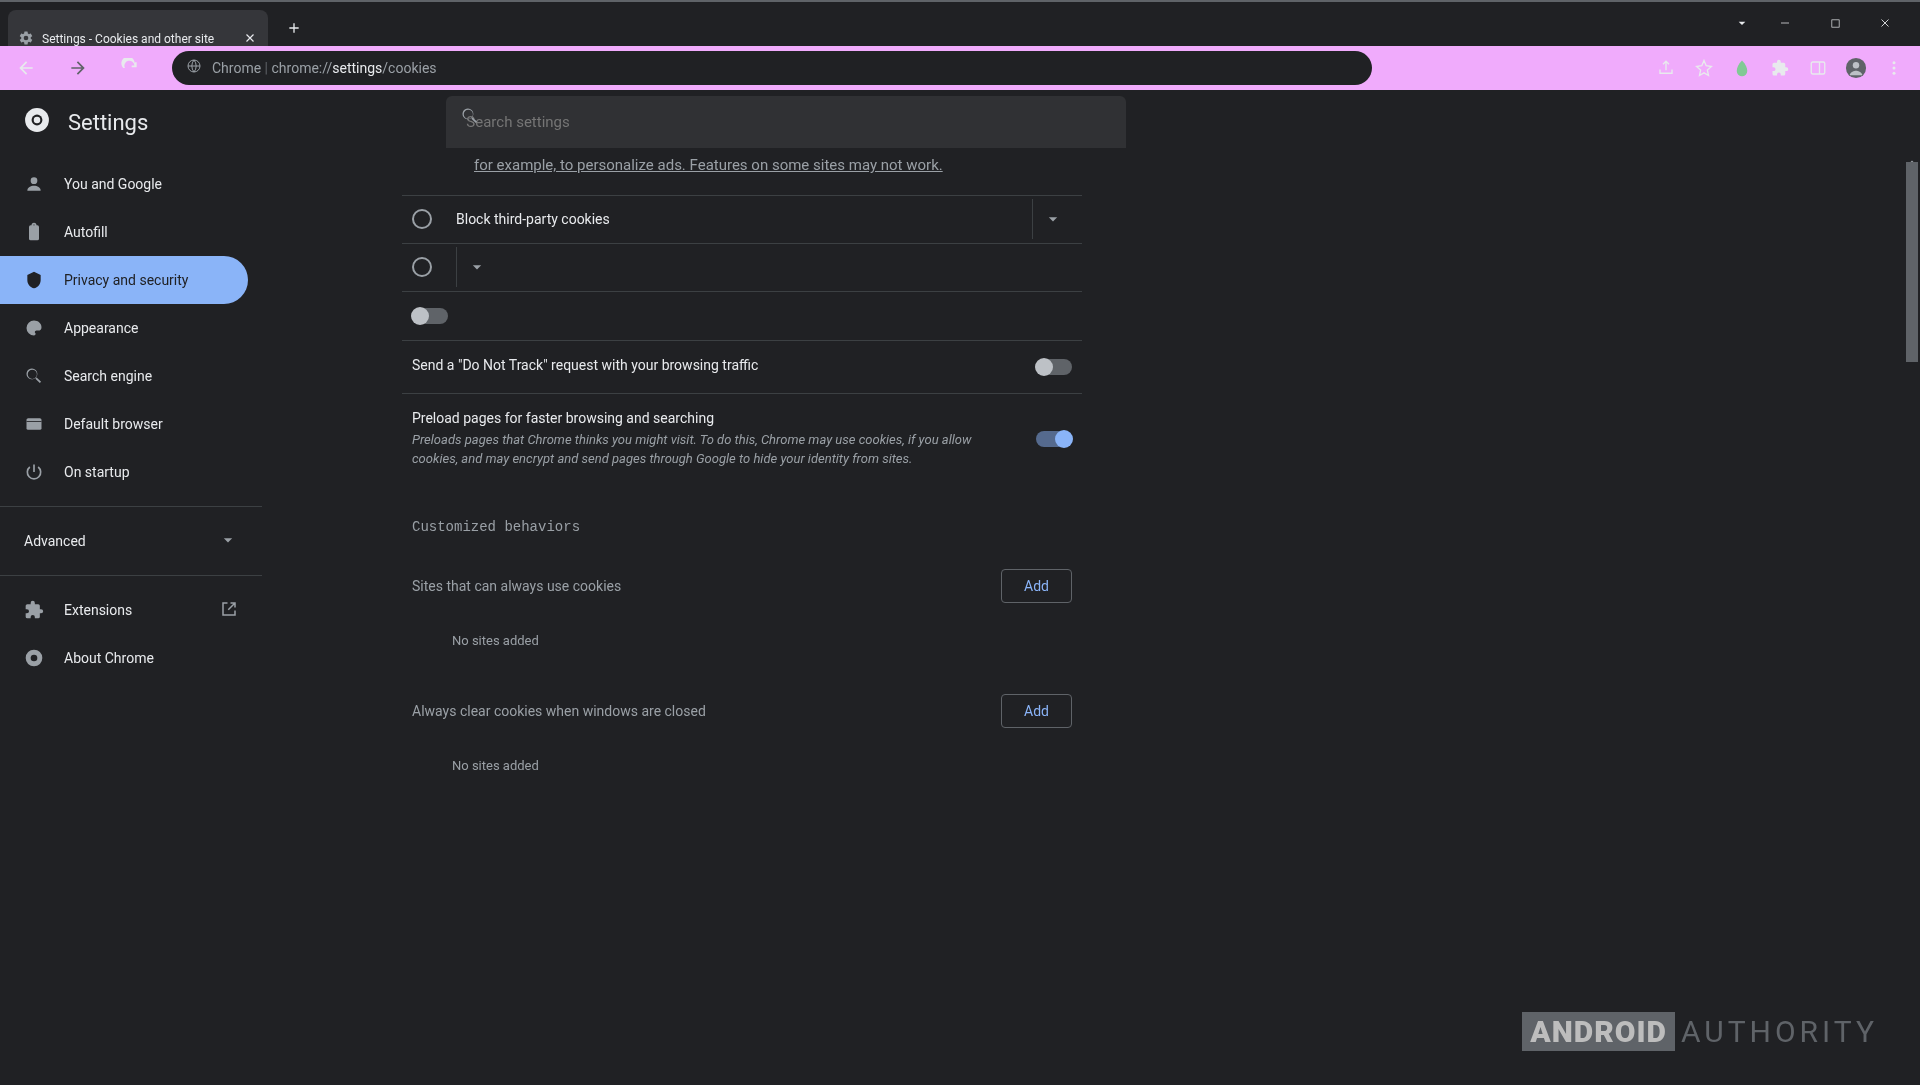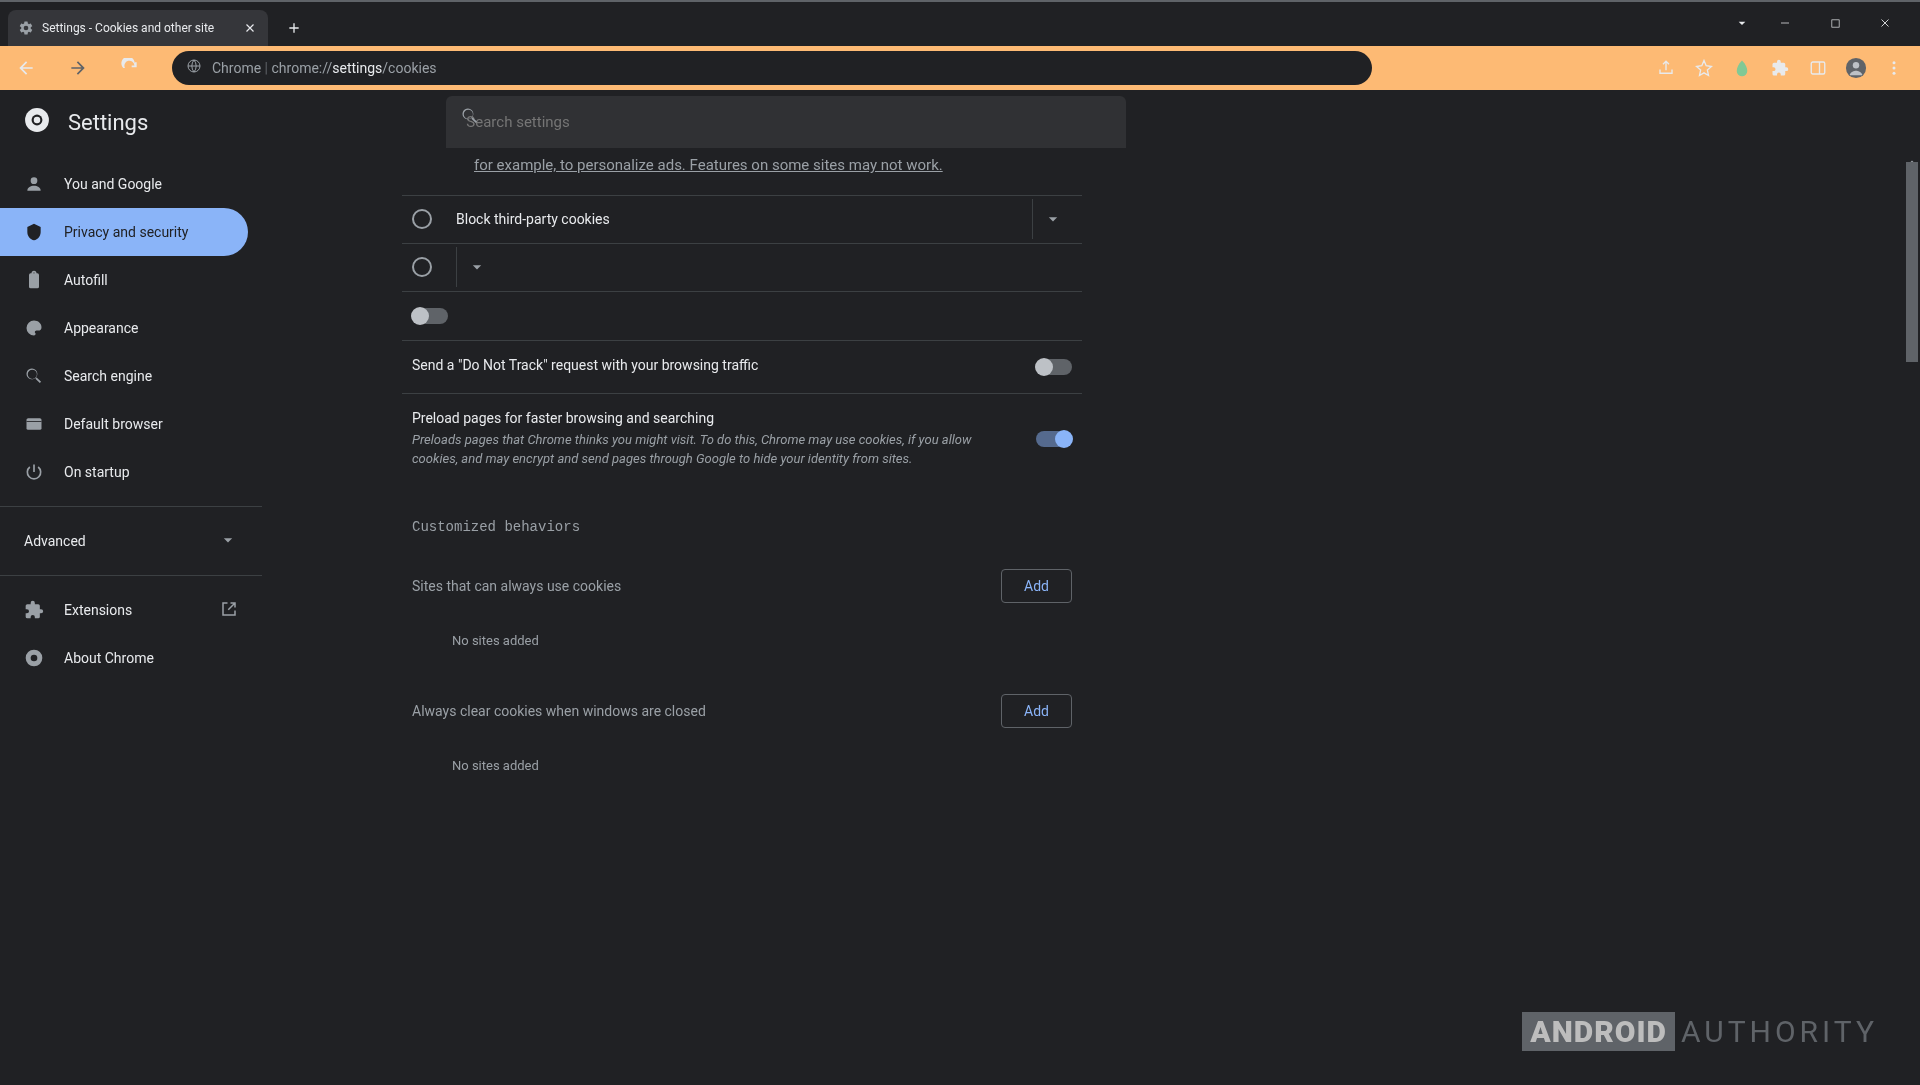"Settings - Cookies and other" .tab { align-items: center -> flex-end }
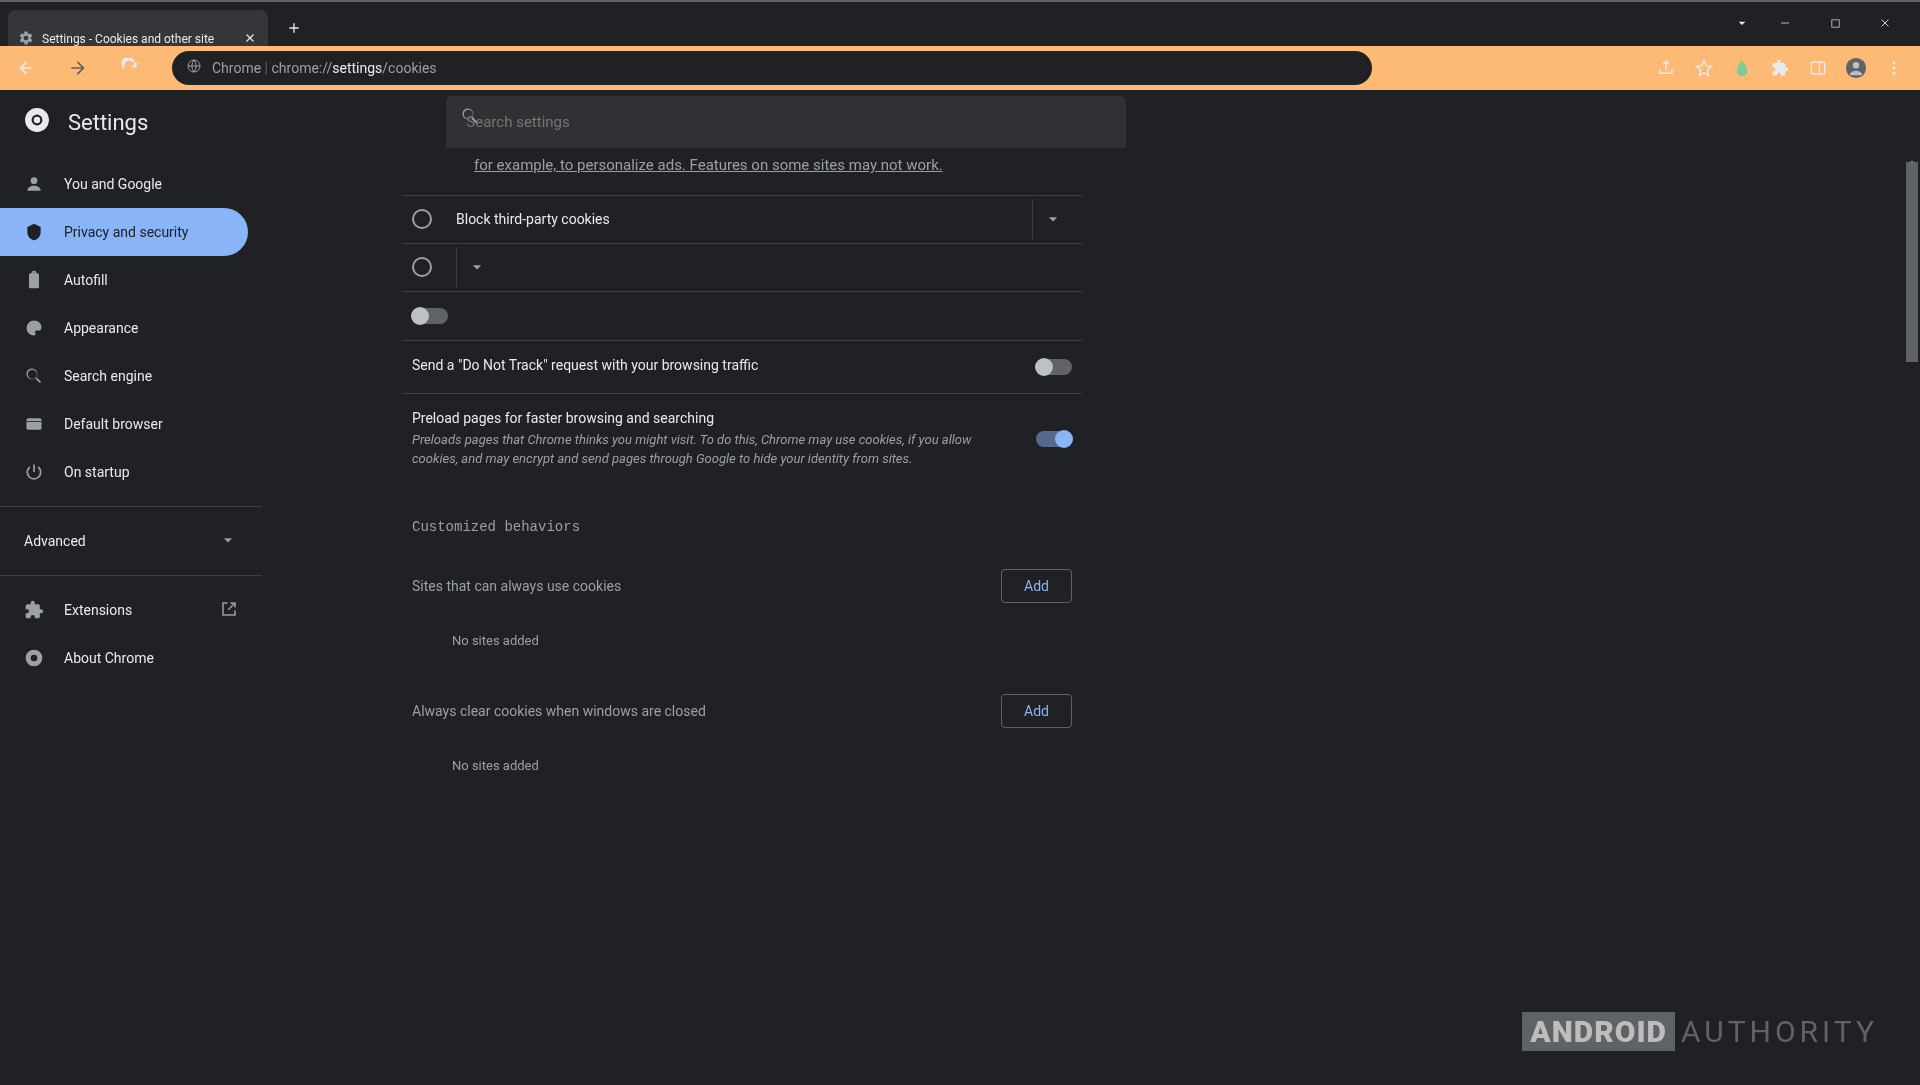"Chrome | chrome://settings/cookies" .toolbar { background: #fdba74 -> #f0abfc }
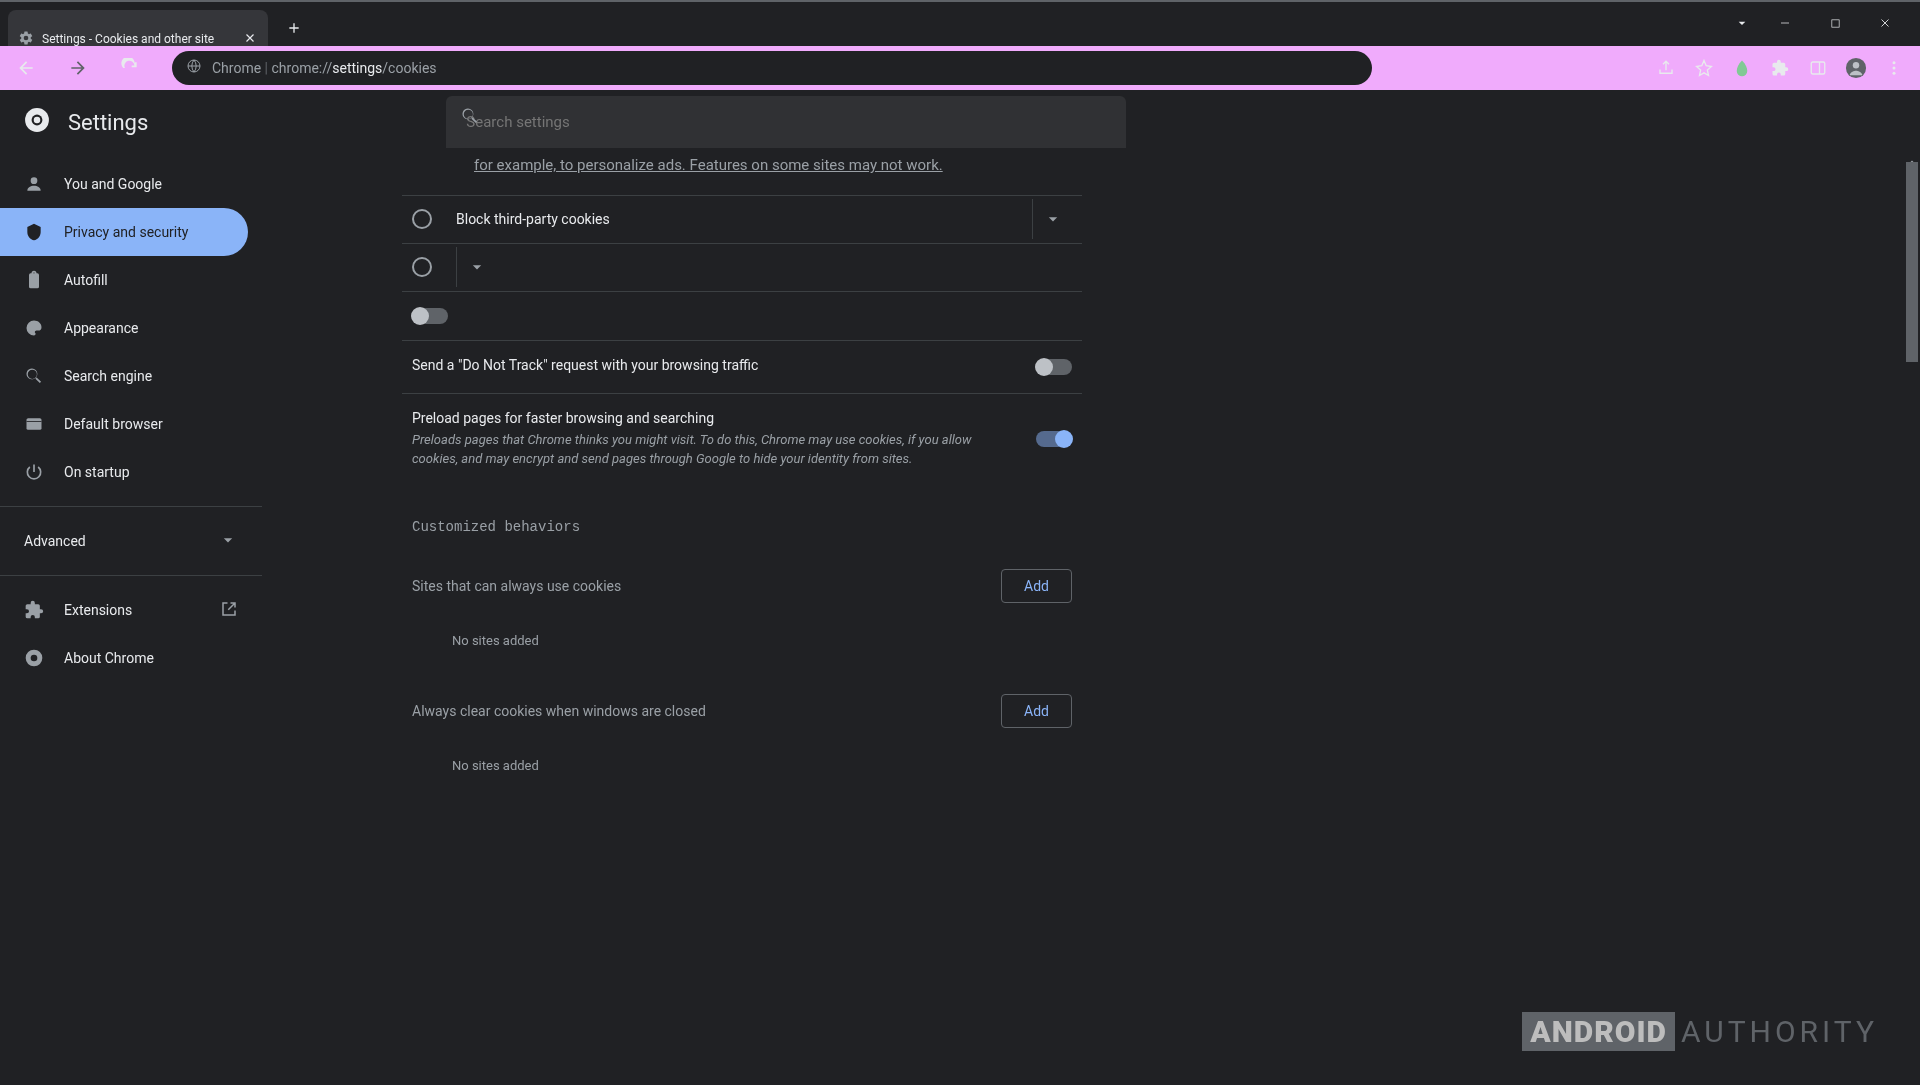"Privacy and security" div.sb-item { order: before "Autofill" -> after "Autofill" }
